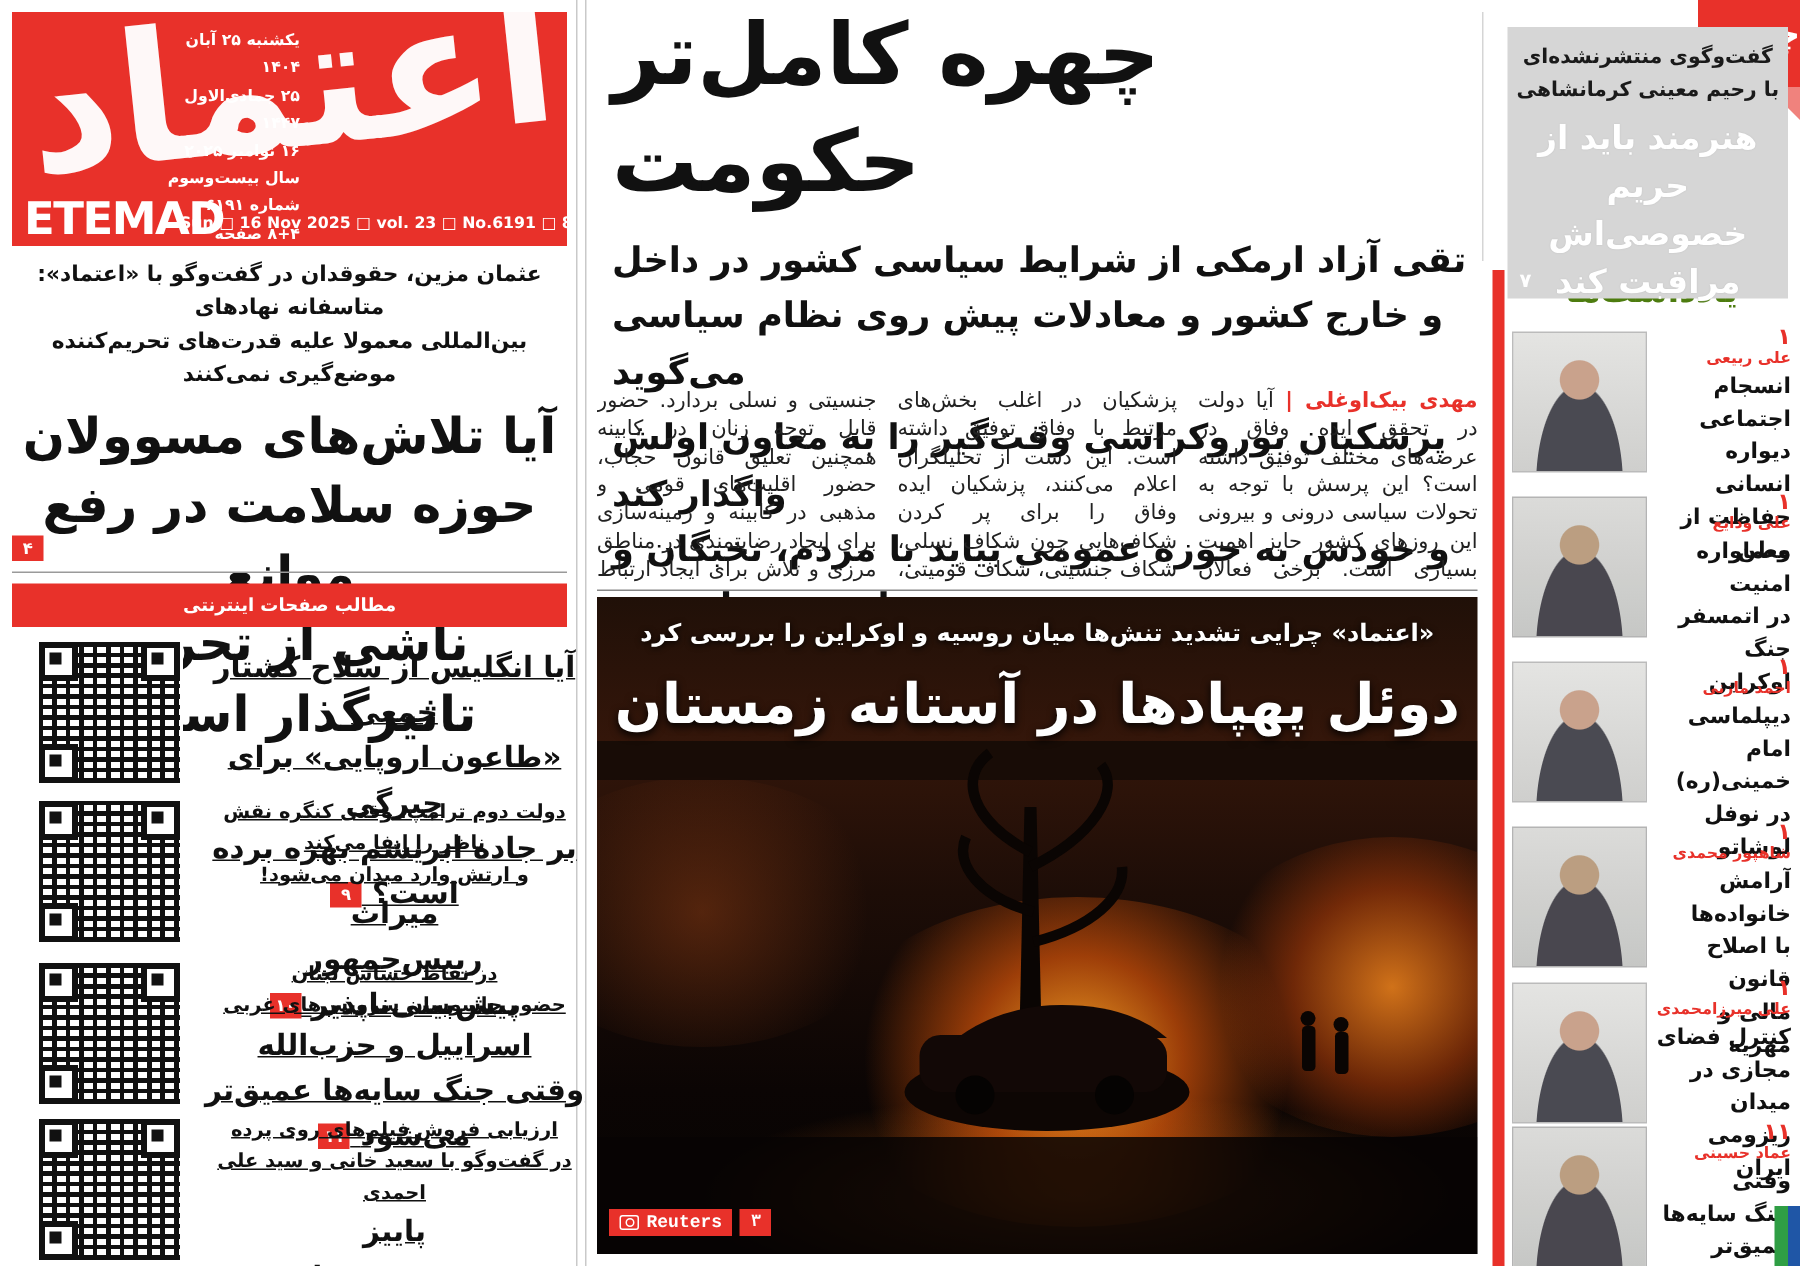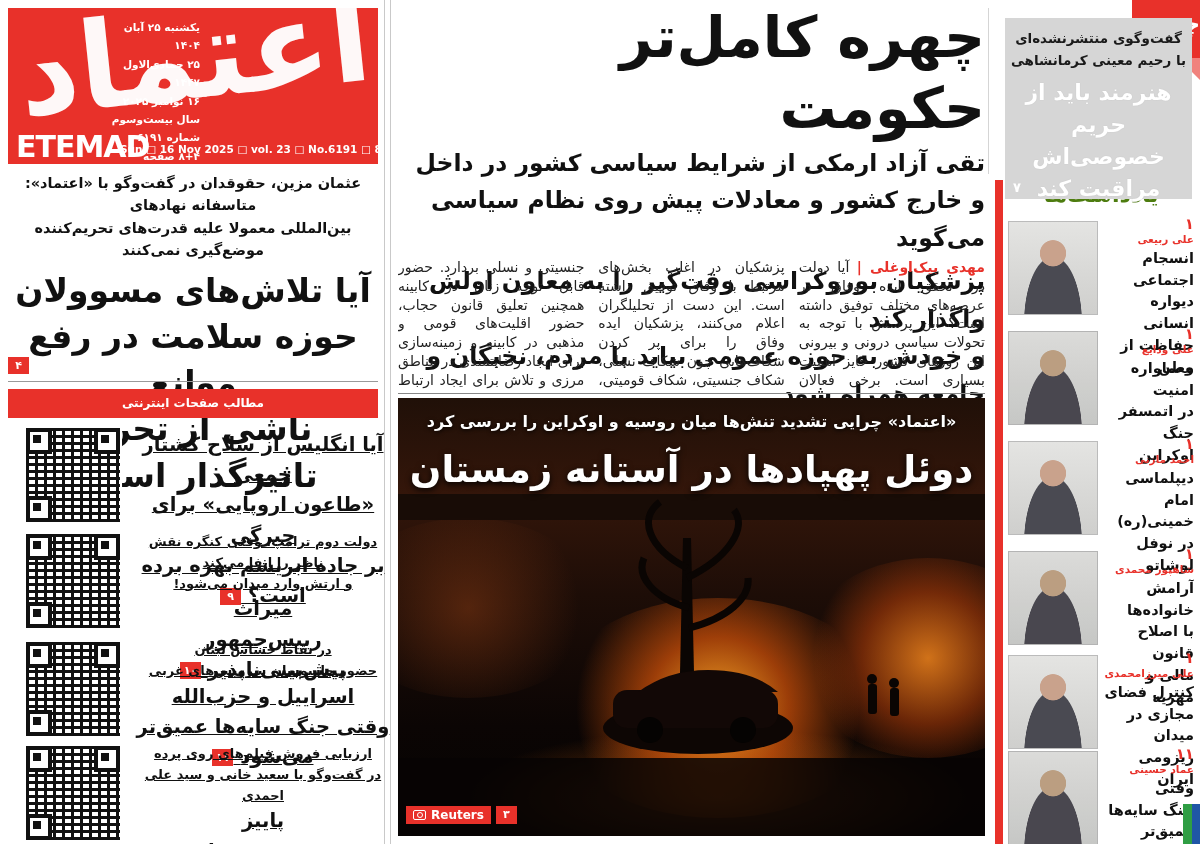"چهره کامل‌تر حکومت" .lead { left: 398px -> 408px; text-align: right -> left }
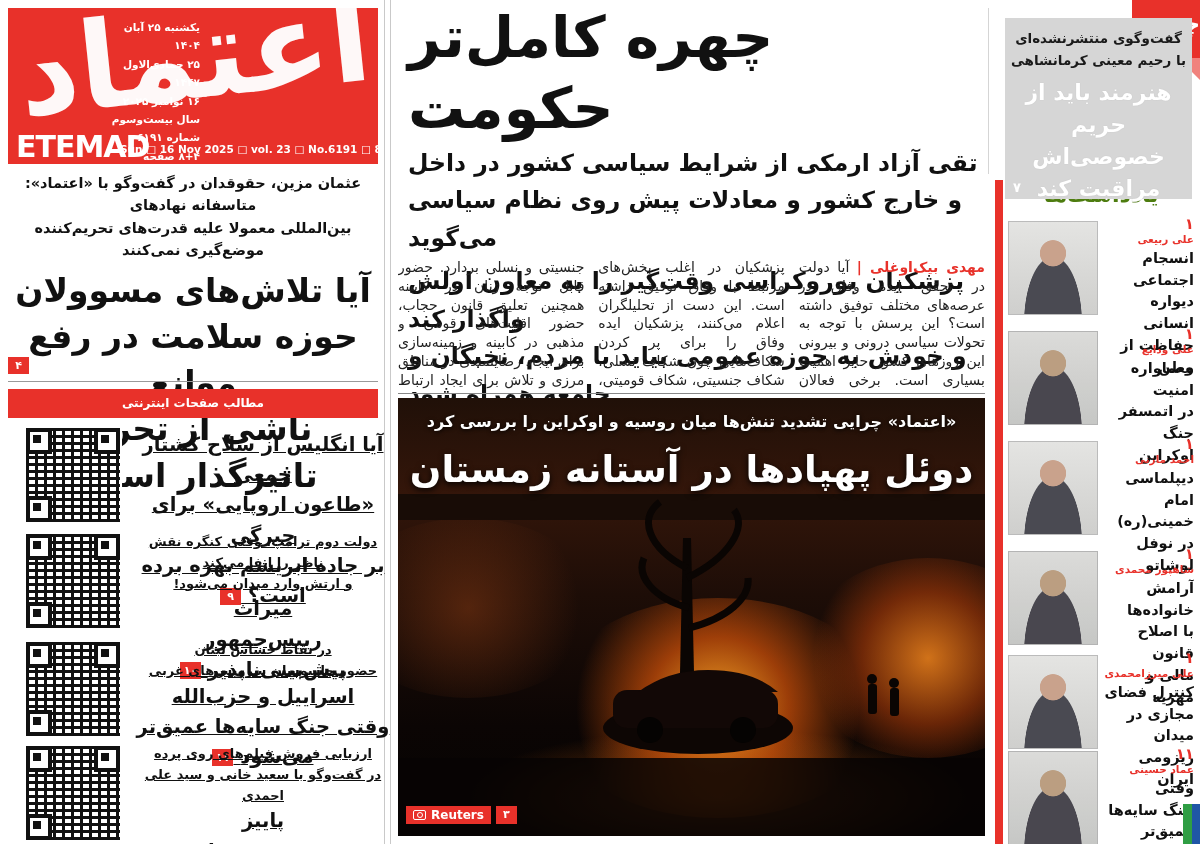"تقی آزاد ارمکی از شرایط" .lead-sub { margin-top: 0 -> 10px }
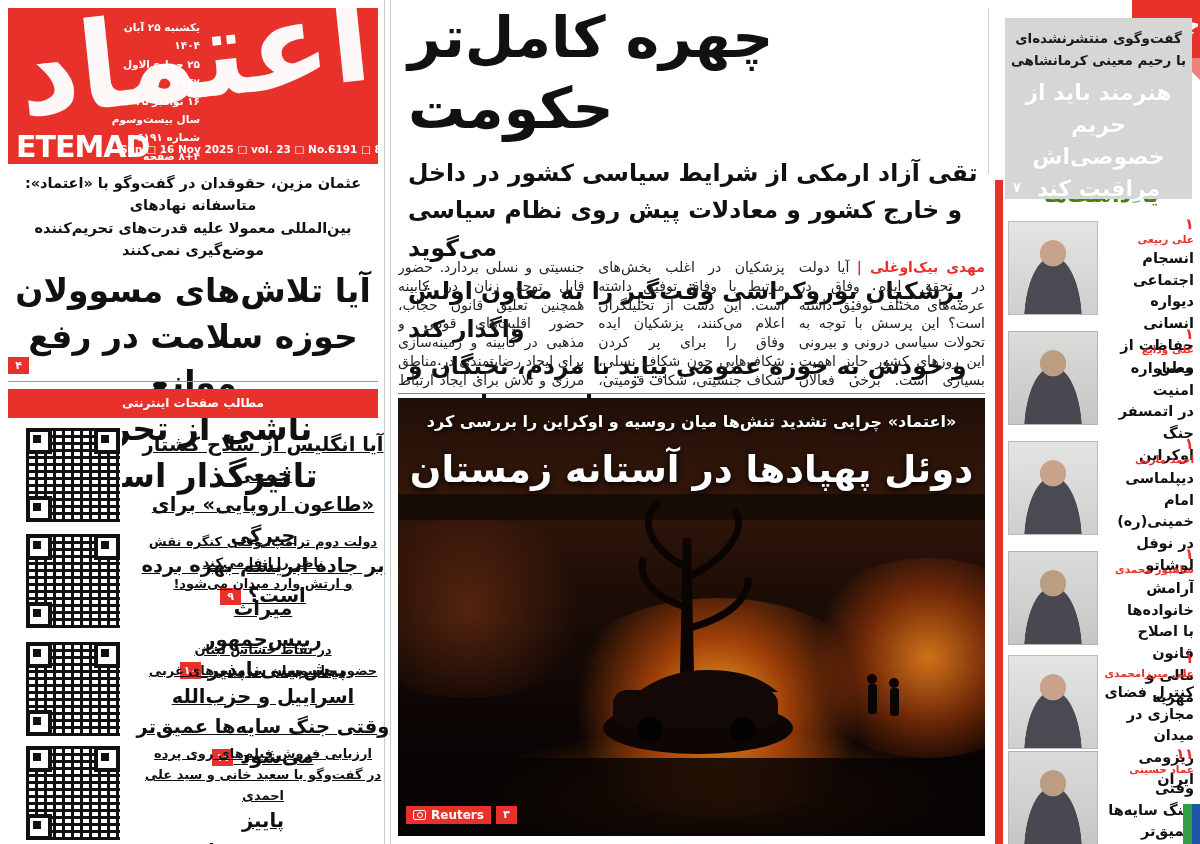"Reuters" .credit { font-family: none -> Liberation Mono, monospace }
